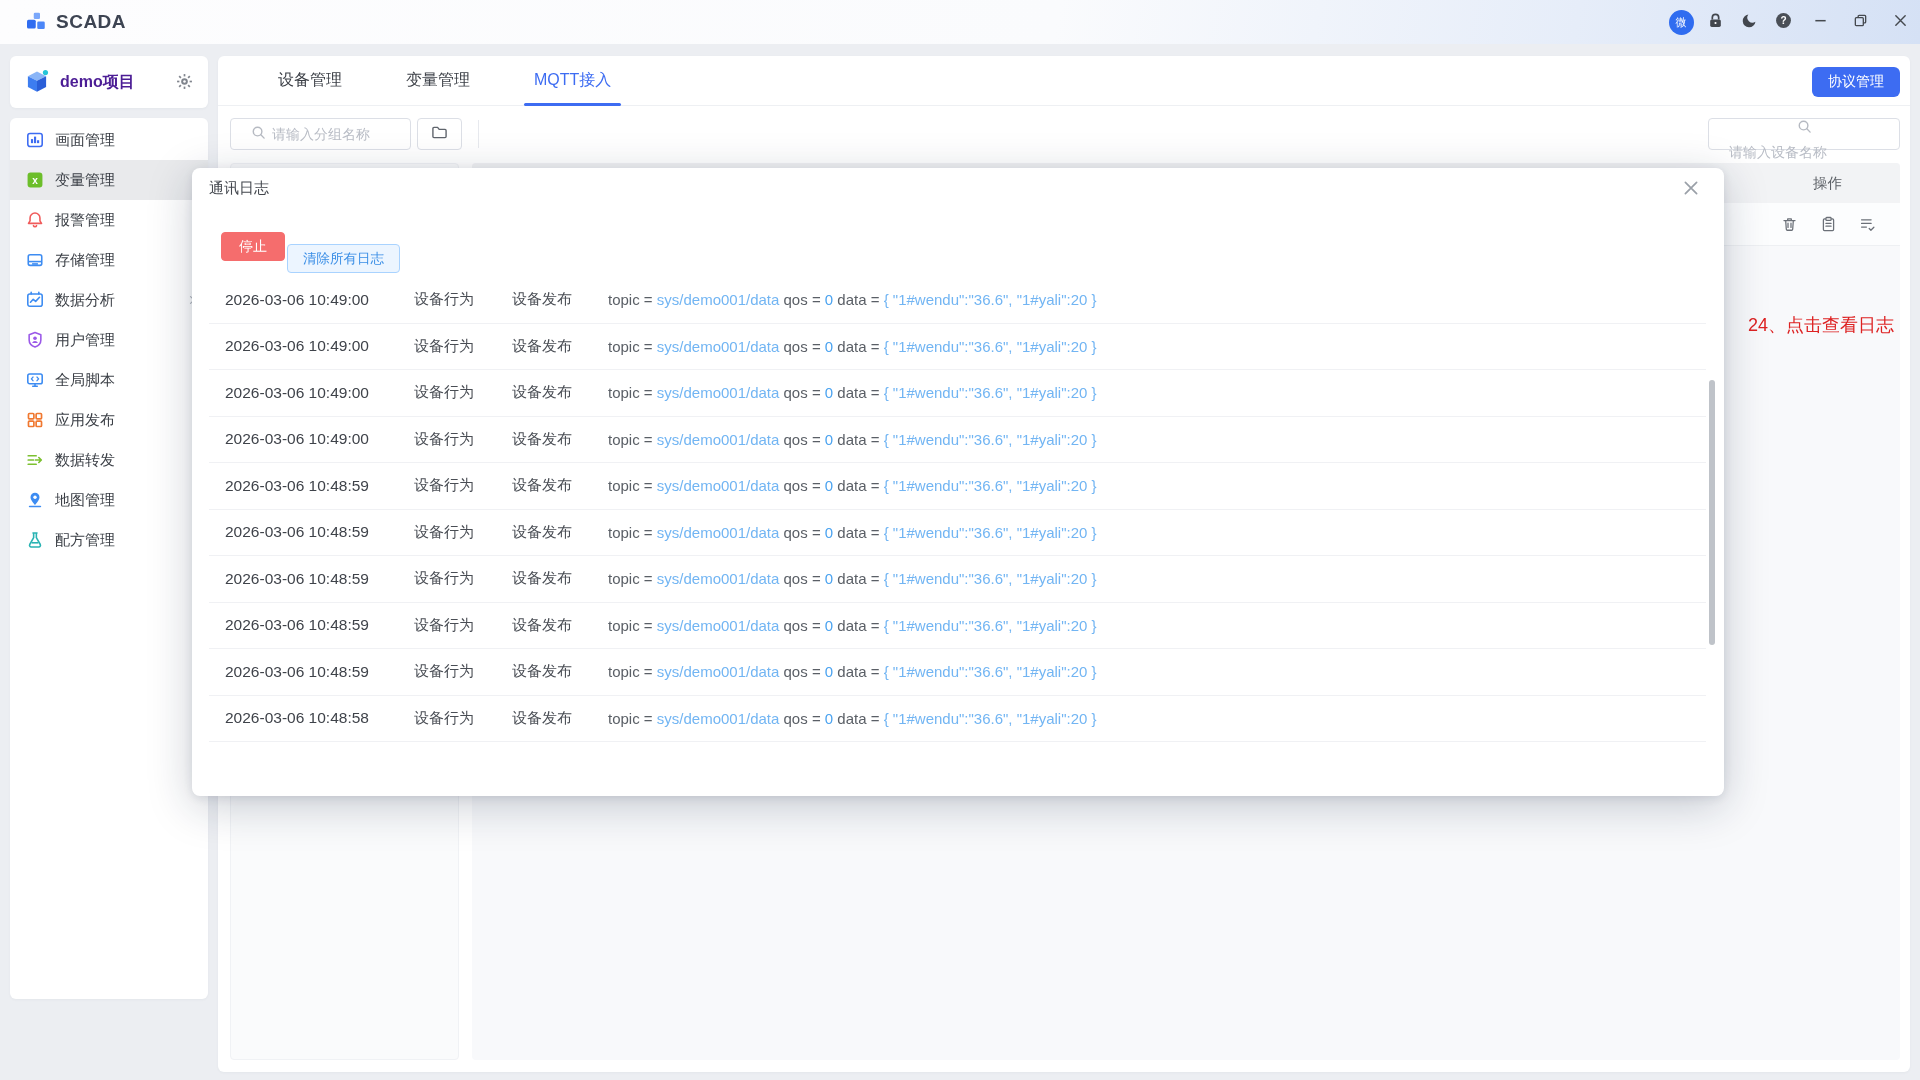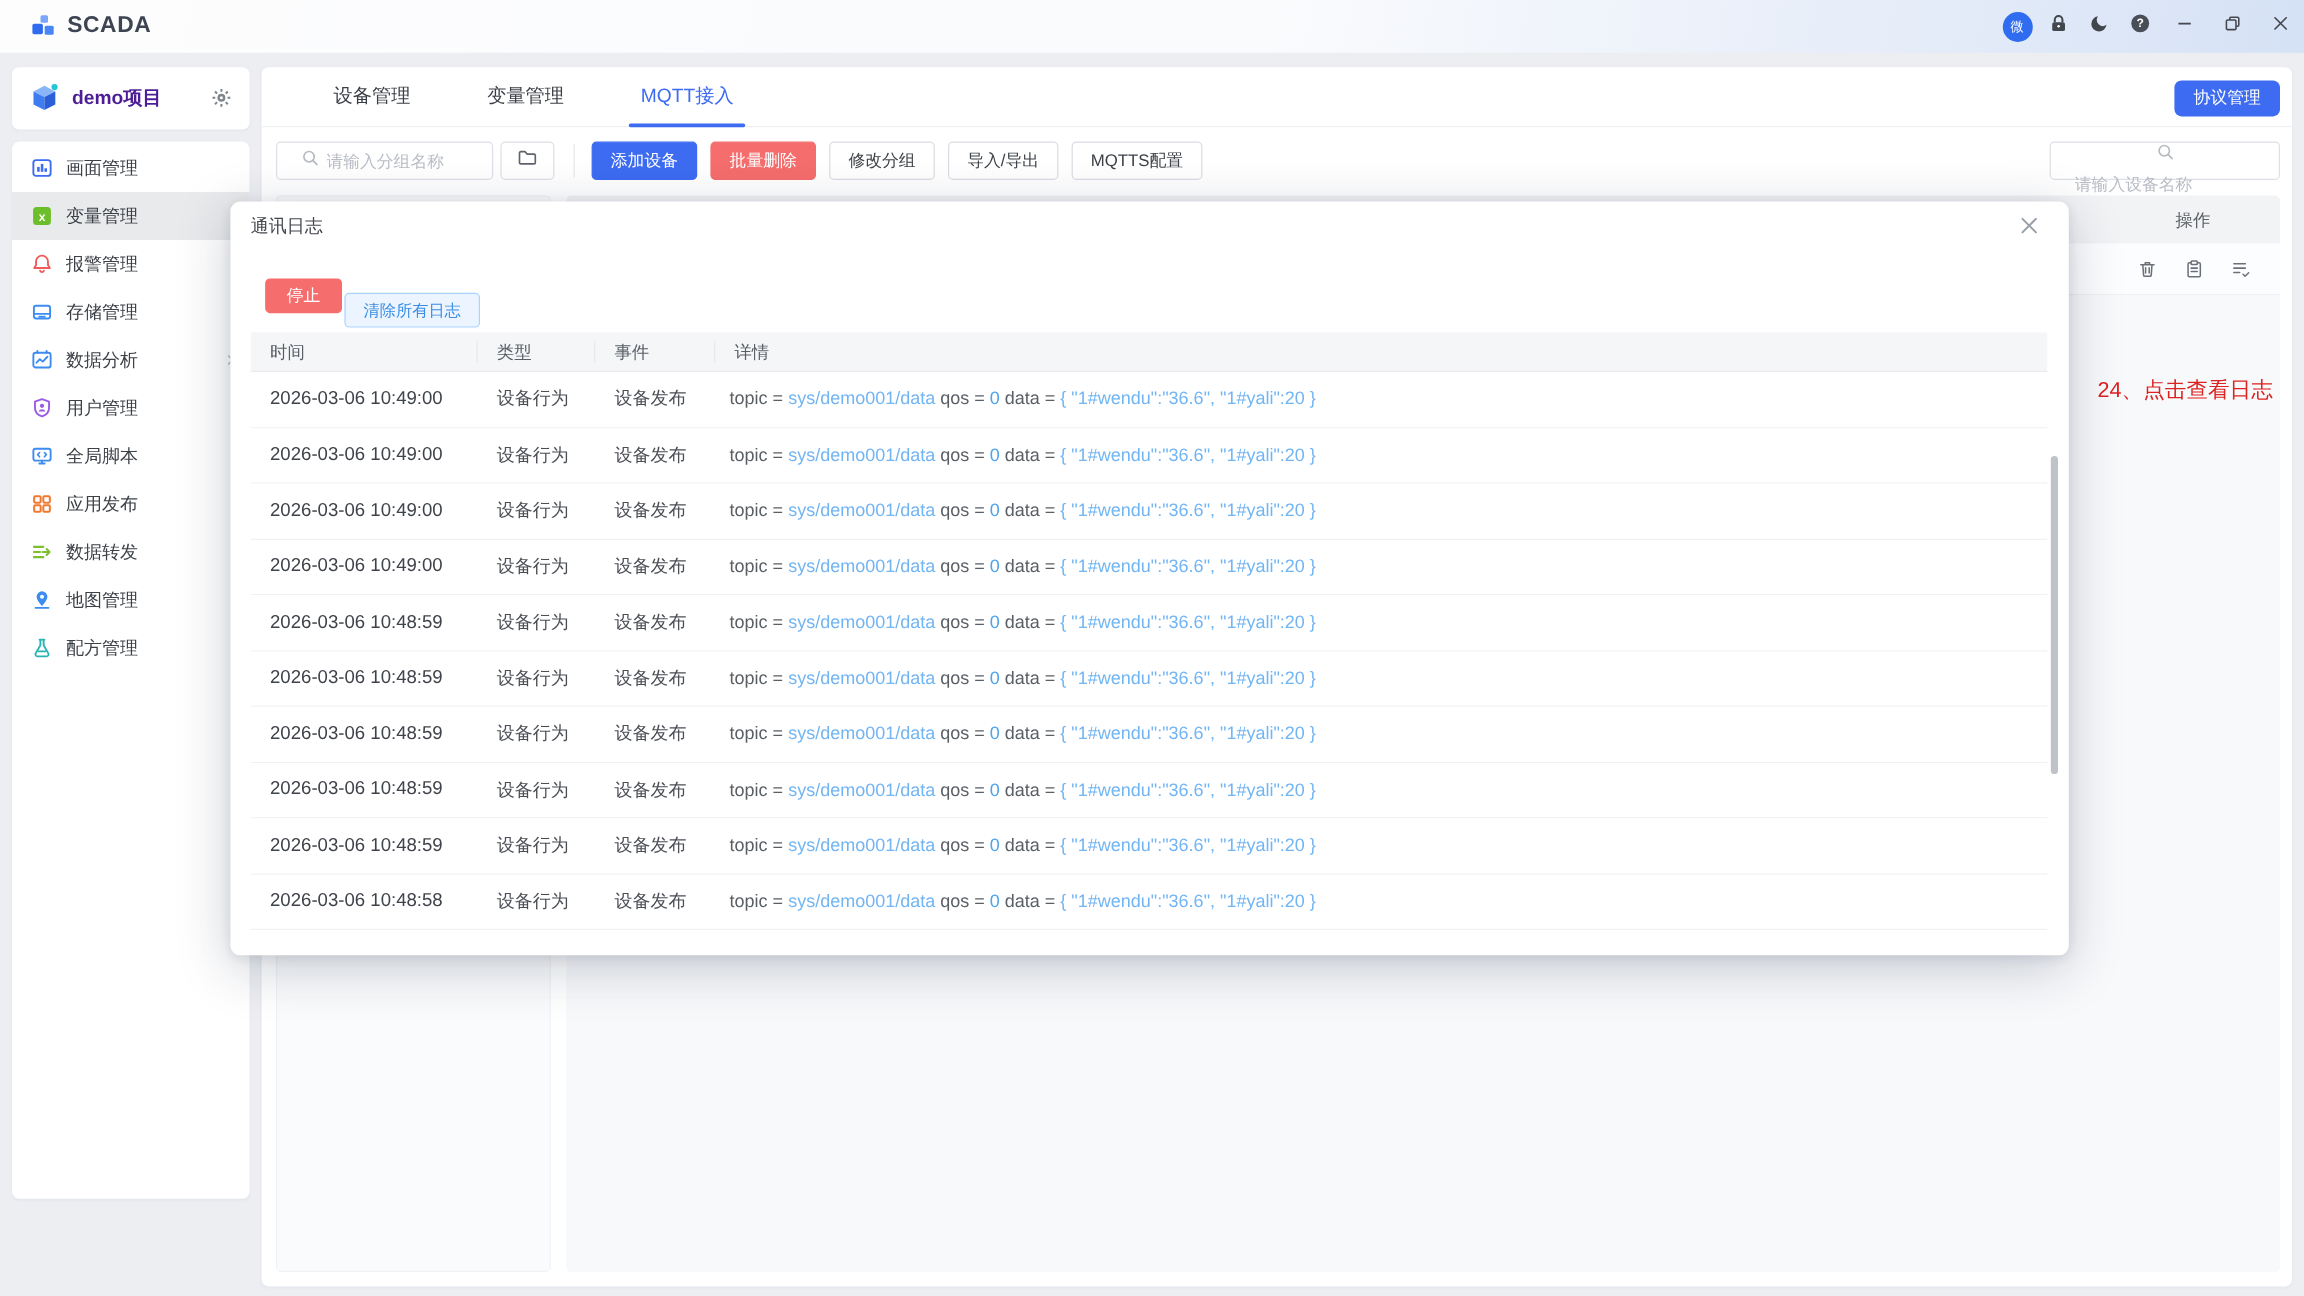"添加设备" span { html: <span> <button>添加设备</button> <button>批量删除</button> <button>修改分组</button> <button>导入/导出</button> <button>MQTTS配置</button> </span> -> none }
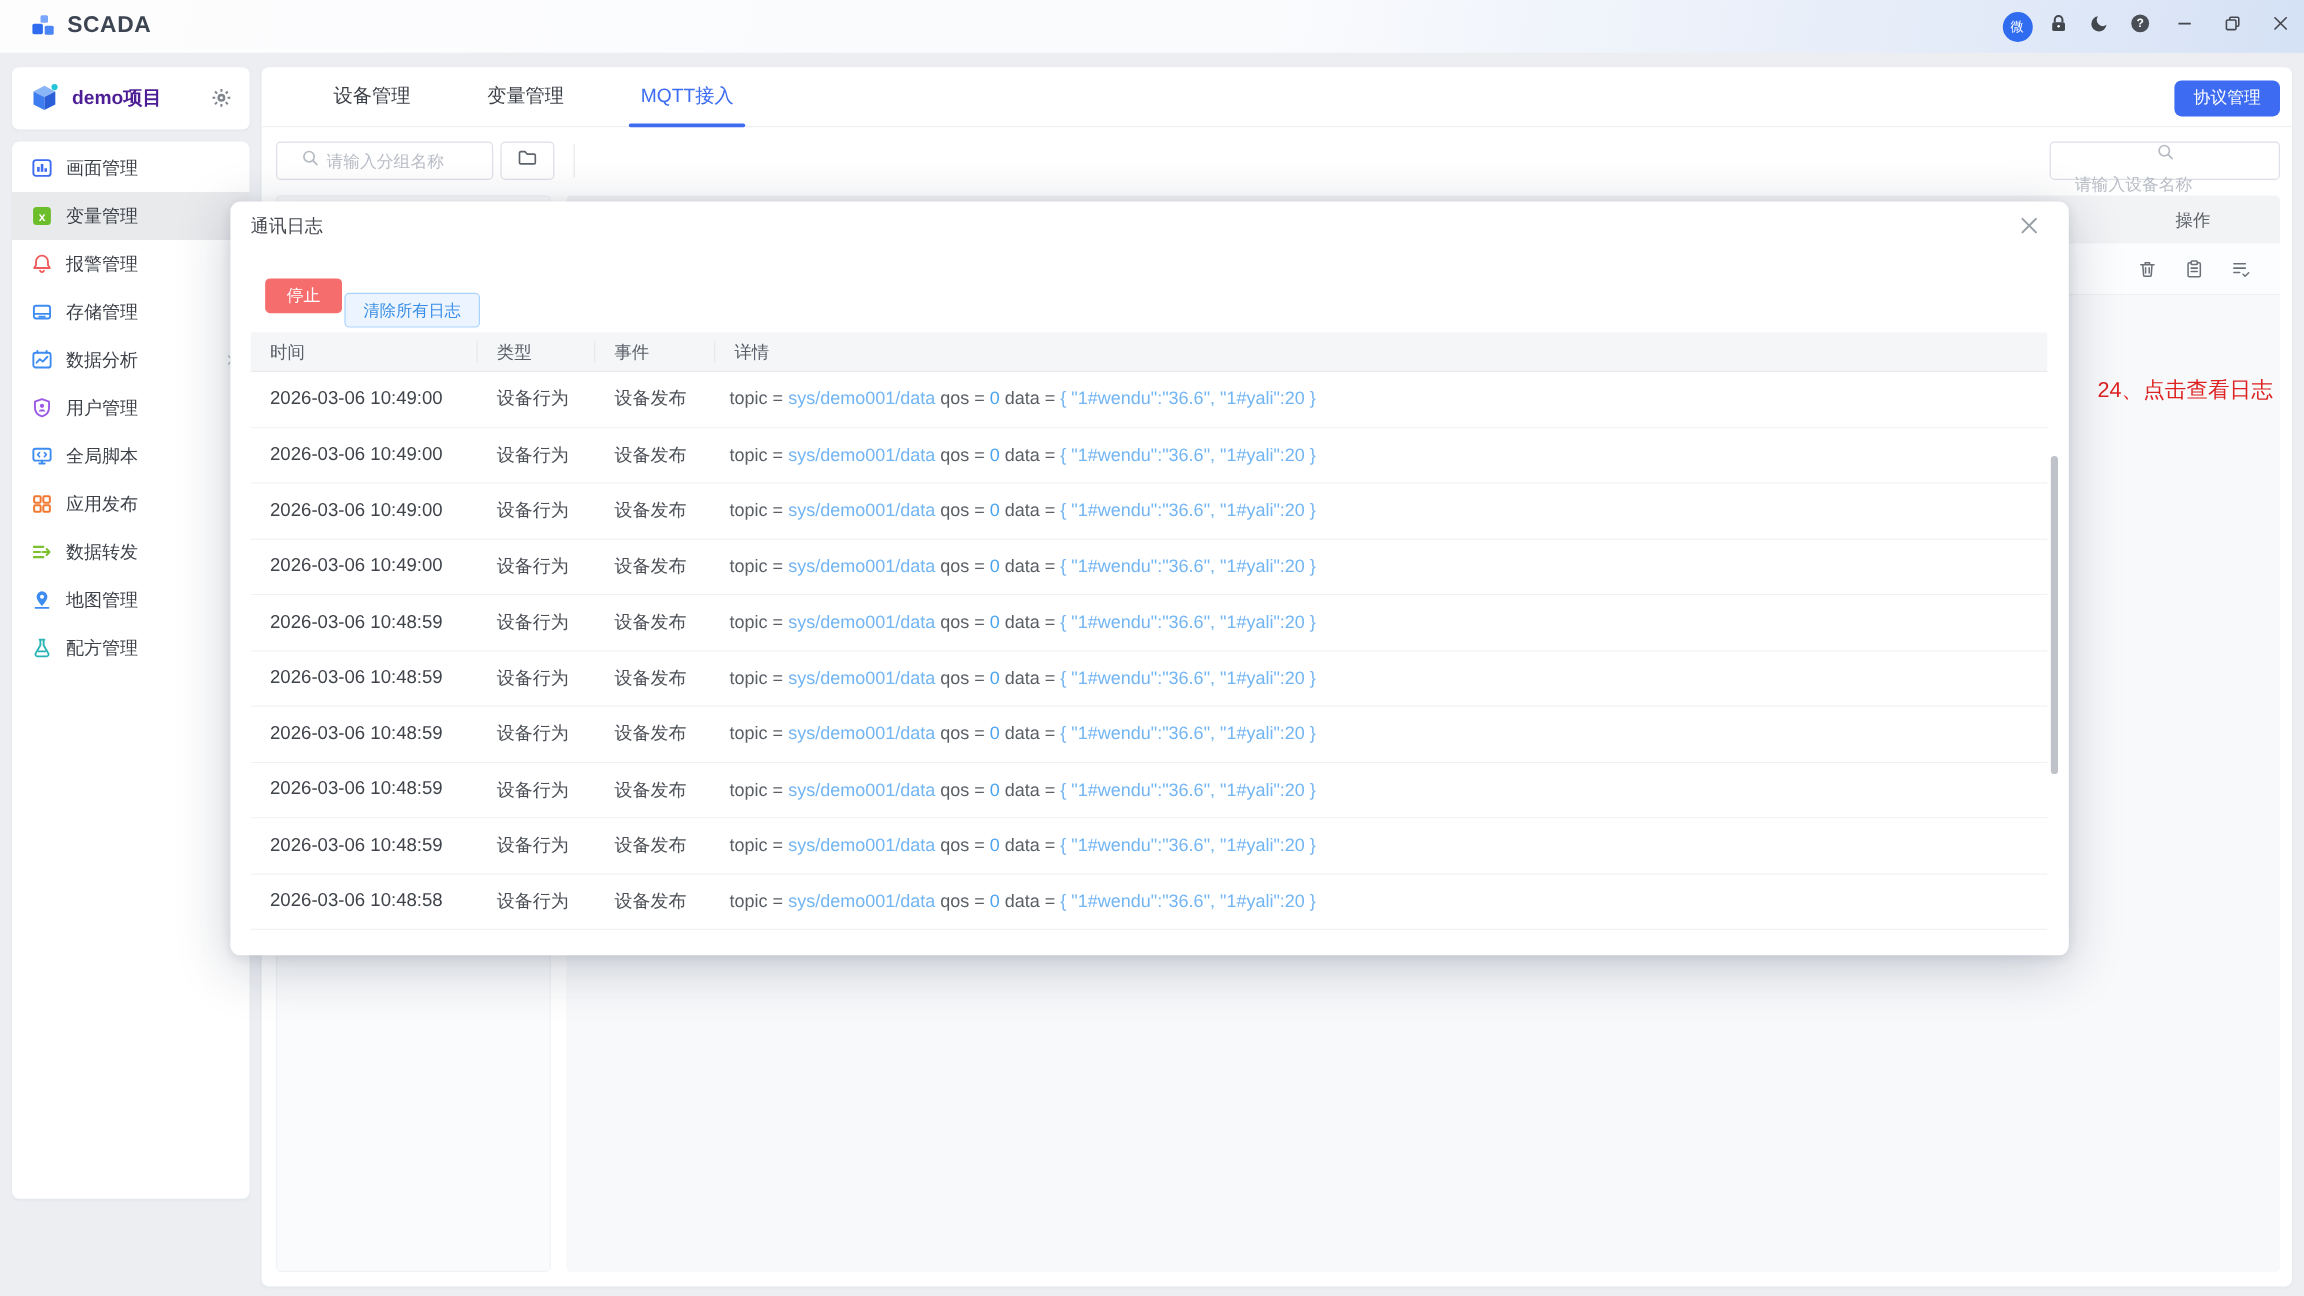"时间" div.thead { html: <div> <div>时间</div> <div>类型</div> <div>事件</div> <div>详情</div> </div> -> none }
